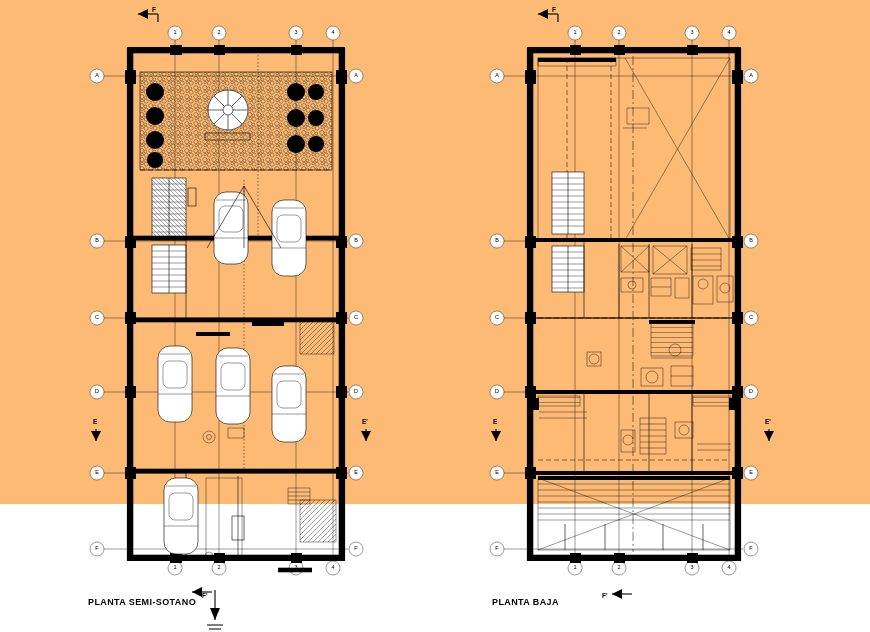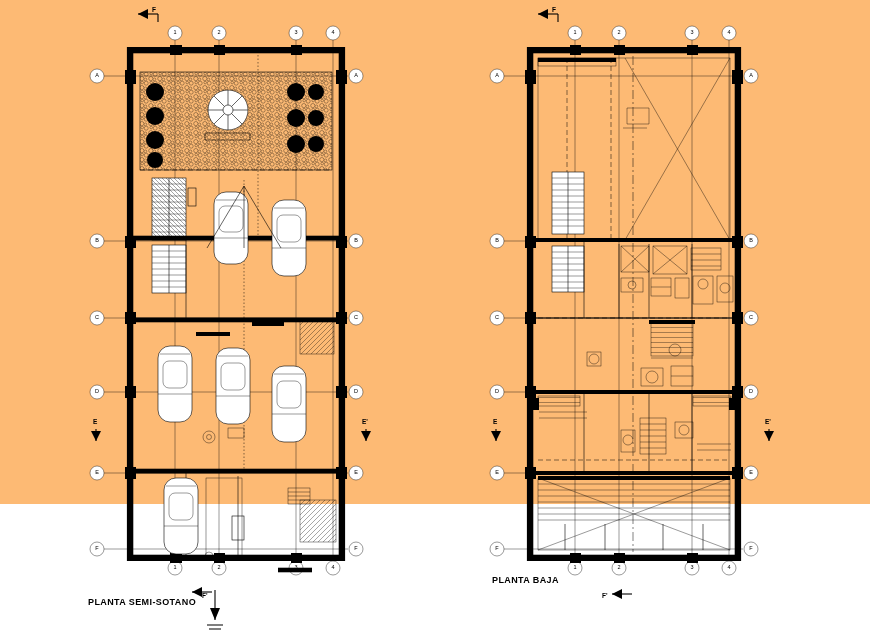"PLANTA BAJA" #cap-right { top: 575px -> 597px }
